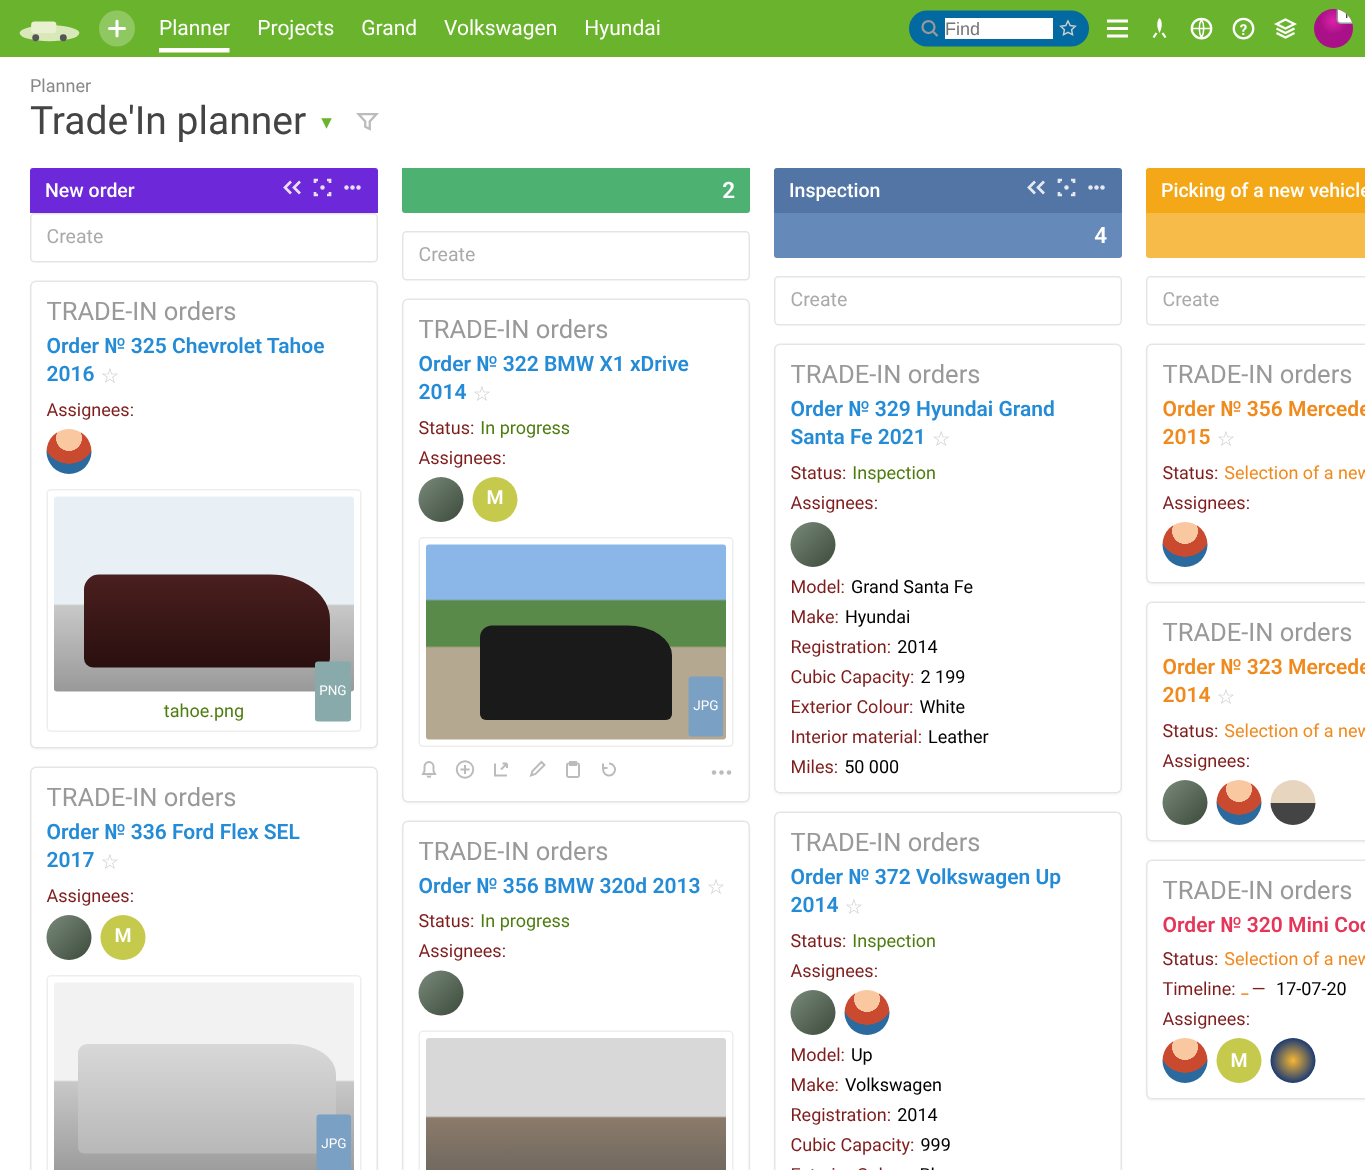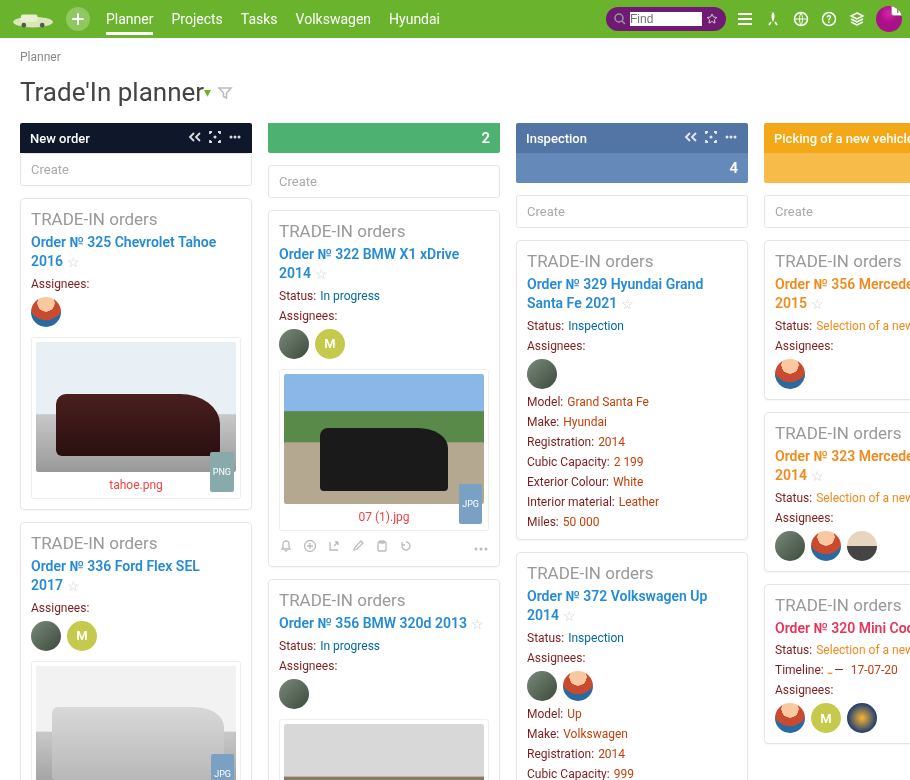"Tasks" span.nav-item { text: Tasks -> Grand }
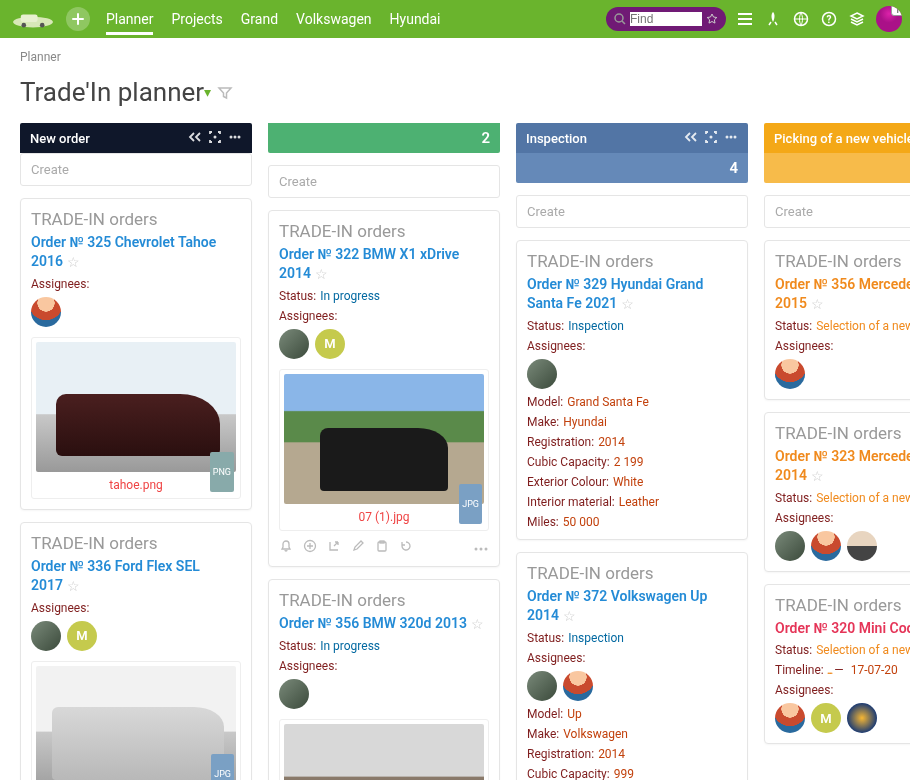"Find" .search { background: #701a75 -> #0369a1 }
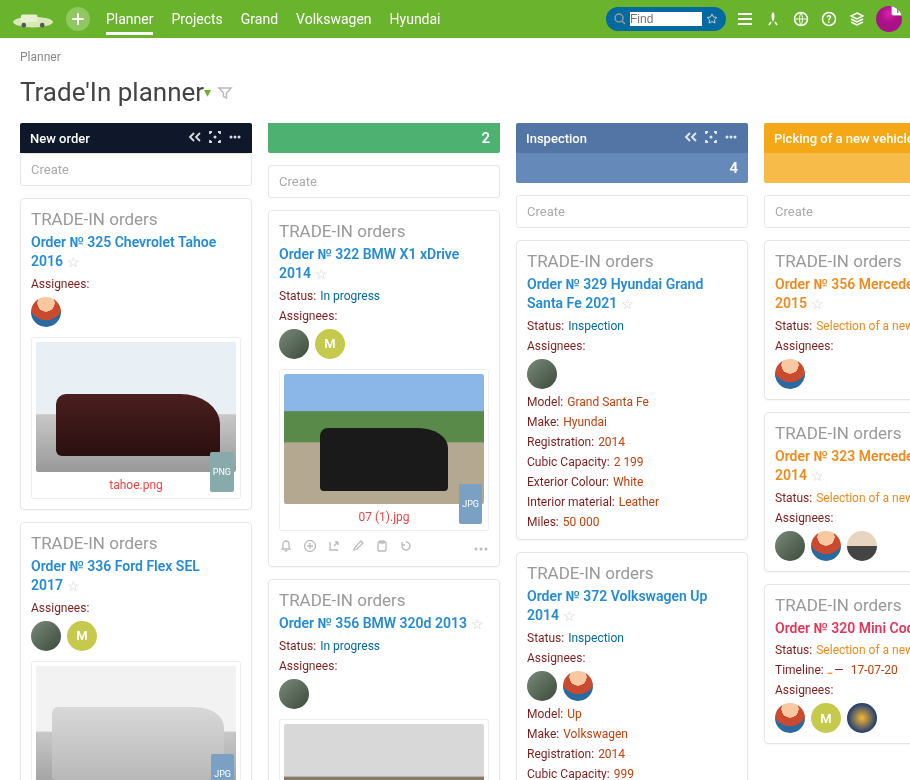"Trade'In planner" .page-title { gap: none -> 10px; margin-top: 13px -> 2px }
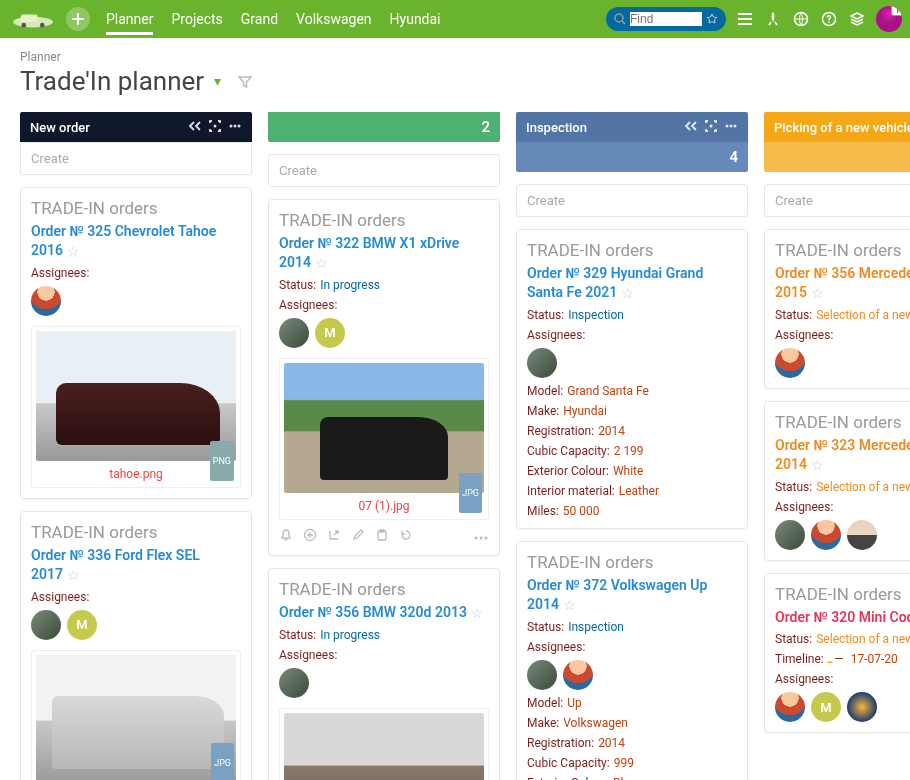"New order" .col-head.red { background: #0f172a -> #6d28d9 }
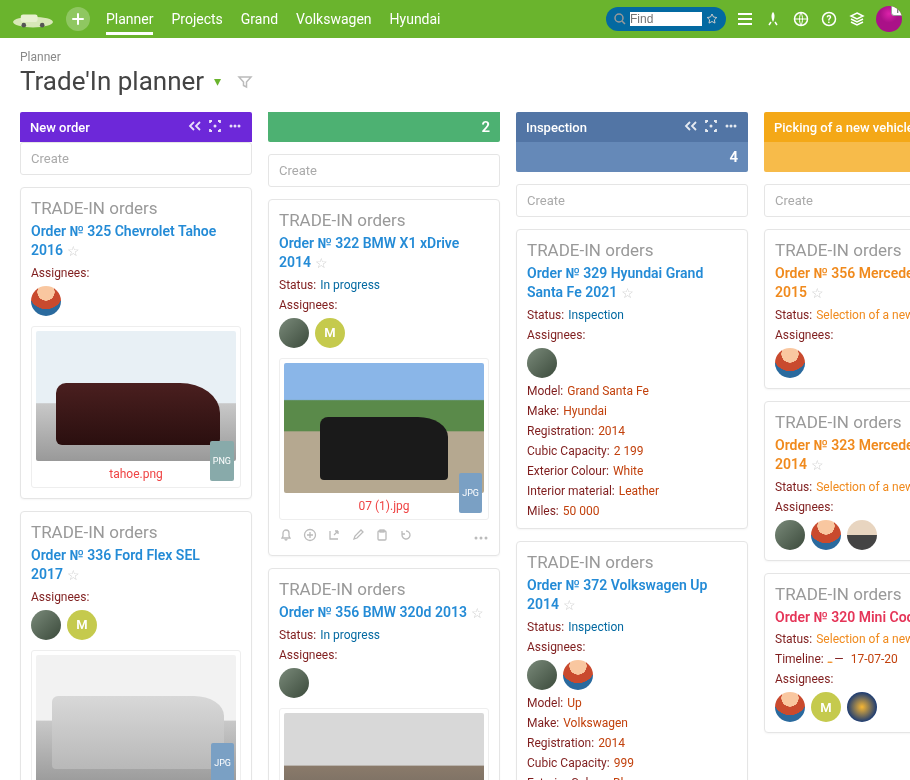"In progress" .card .row .v.link { color: #0369a1 -> #4d7c0f }
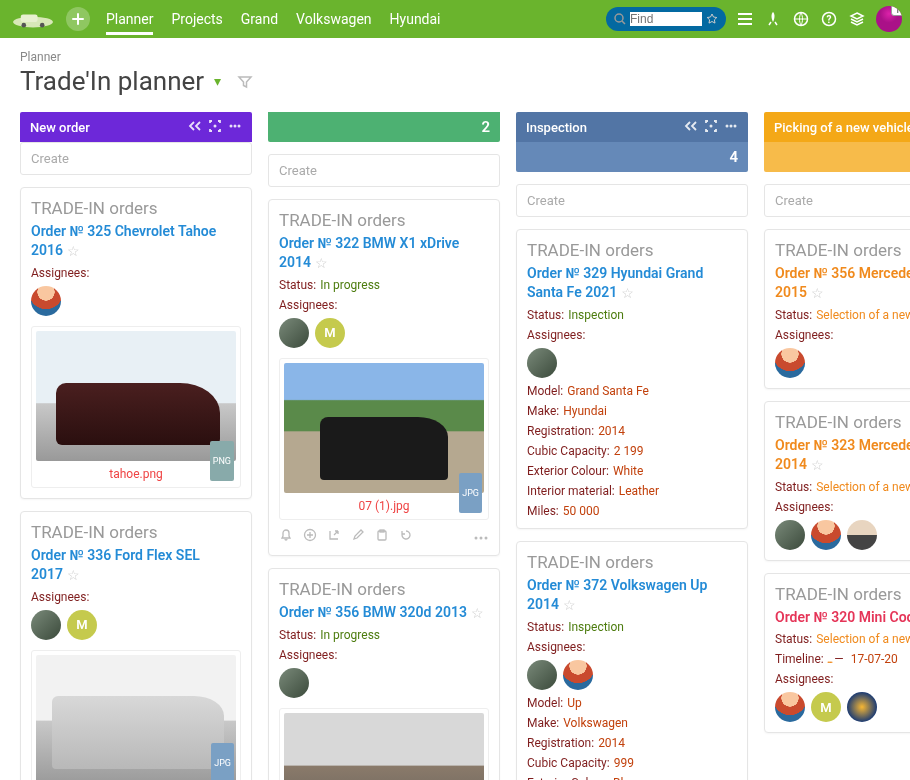"Grand Santa Fe" .card .row .v { color: #c2410c -> #000000 }
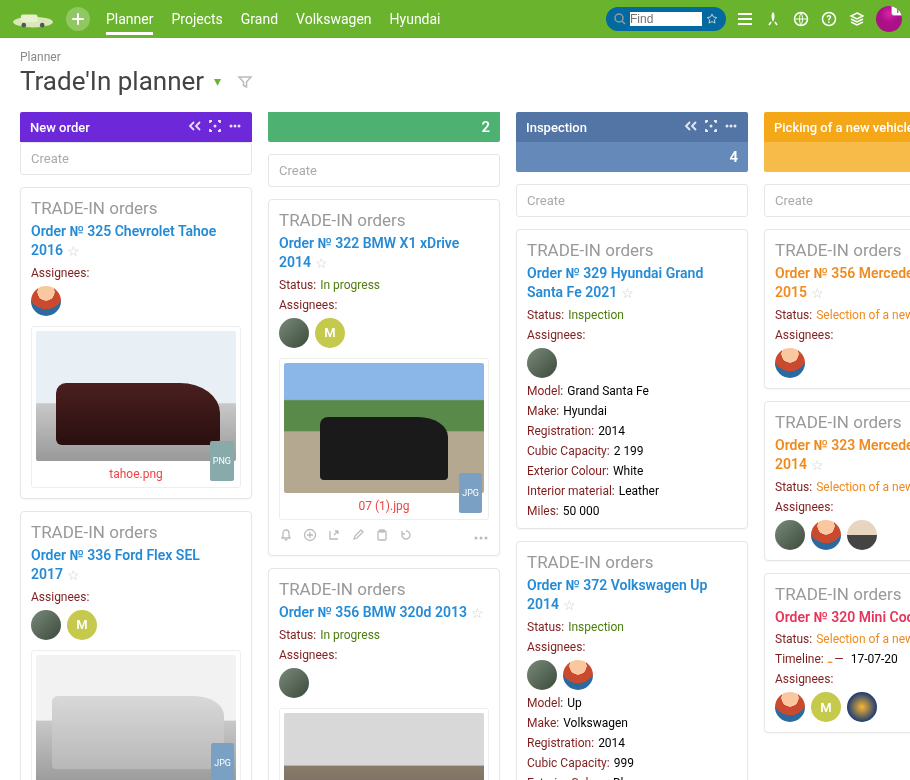"tahoe.png" .thumb-name { color: #ef4444 -> #4d7c0f }
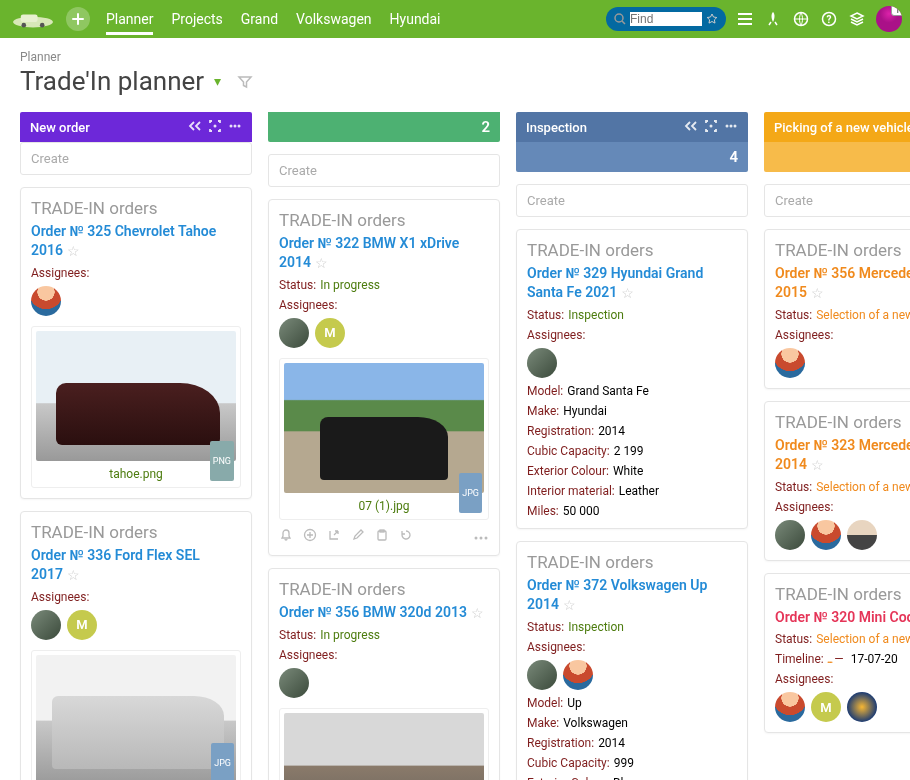"07 (1).jpg" div.thumb-name { html: <div>07 (1).jpg</div> -> none }
